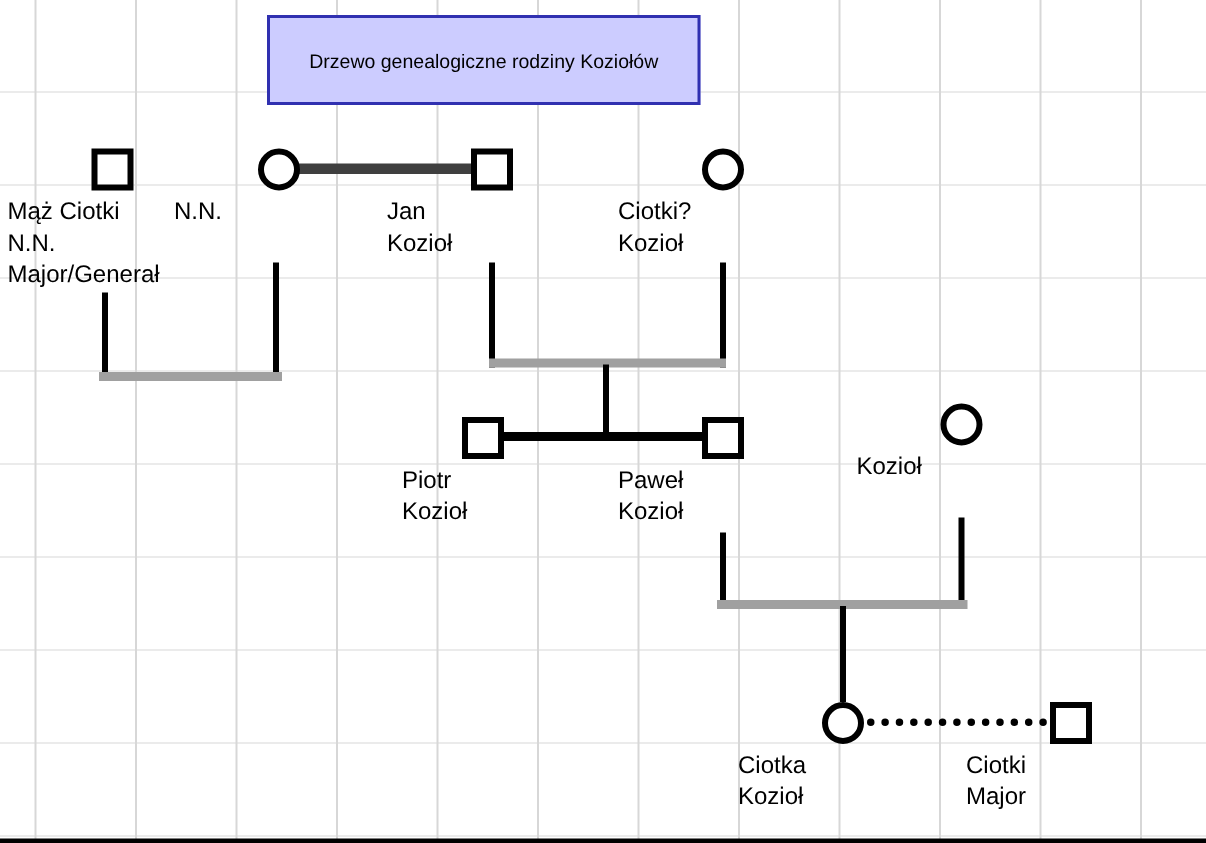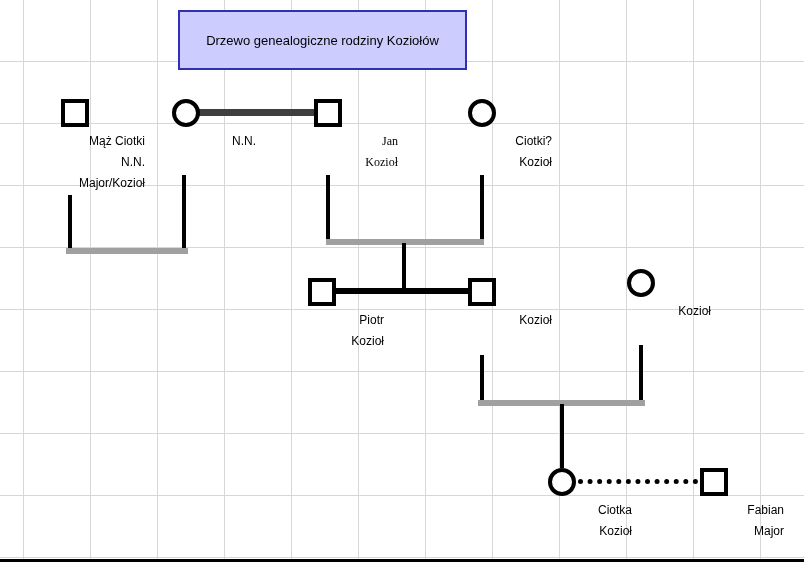"Mąż Ciotki" .plabel { font-size: 12px -> 16px; text-align: right -> left }
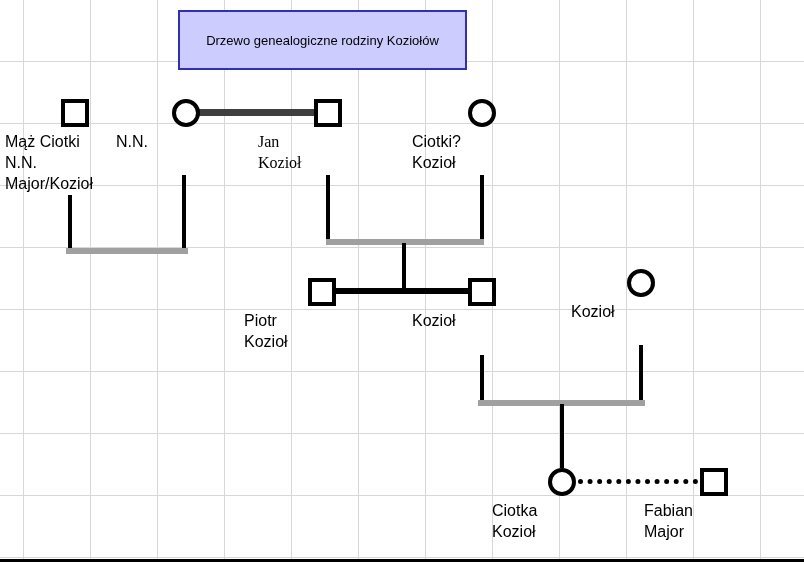"Jan" div.plabel { font-family: Liberation Serif, serif -> none }
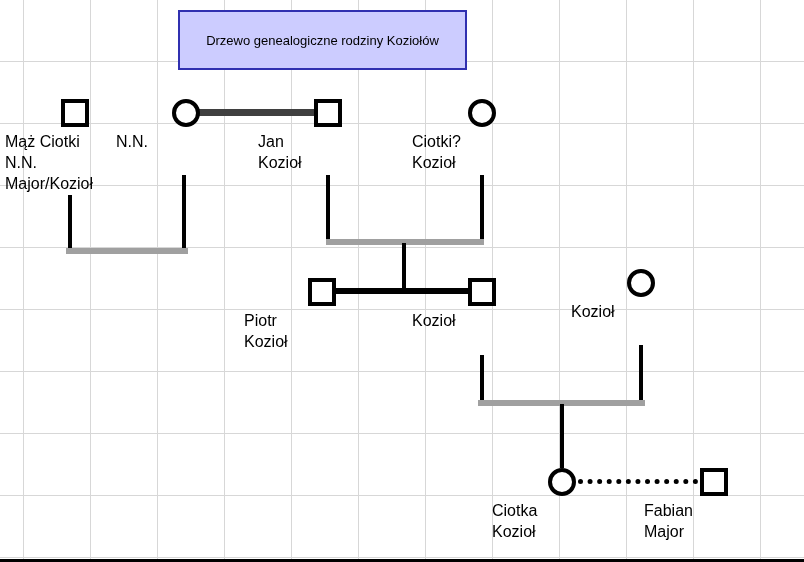"Major/Kozioł" div { text: Major/Kozioł -> Major/Generał }
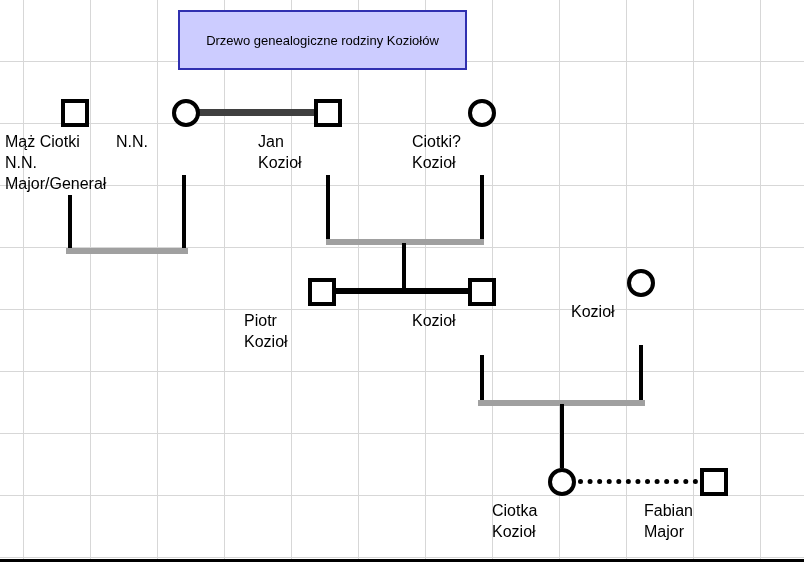"Piotr" div.plabel { left: 244px -> 268px }
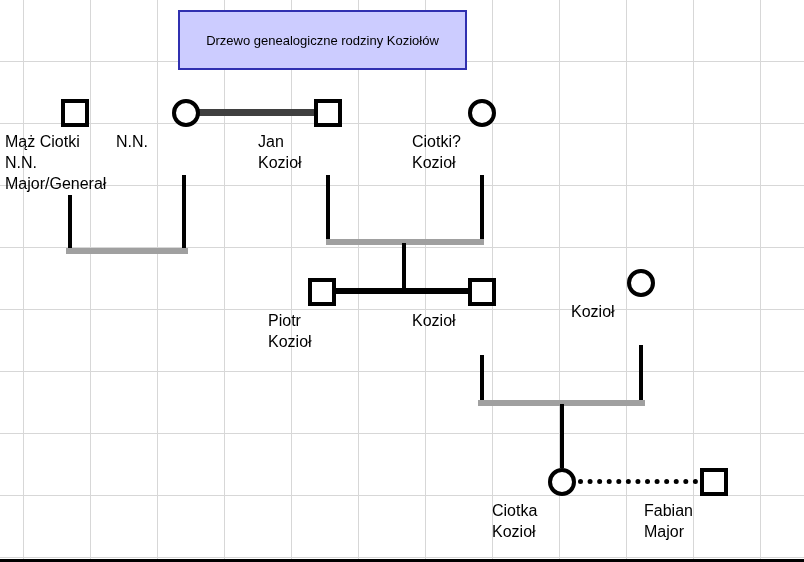"Paweł" div { html: none -> <div>Paweł</div> }
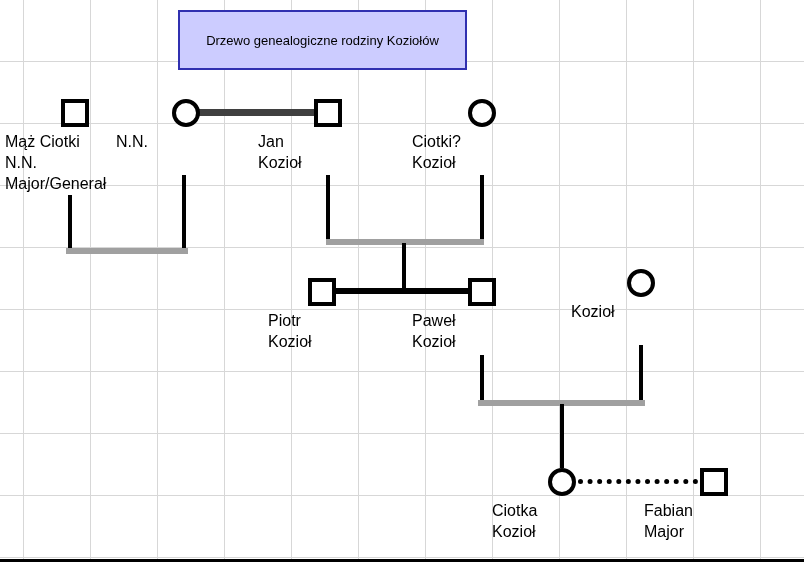"Fabian" div { text: Fabian -> Ciotki }
